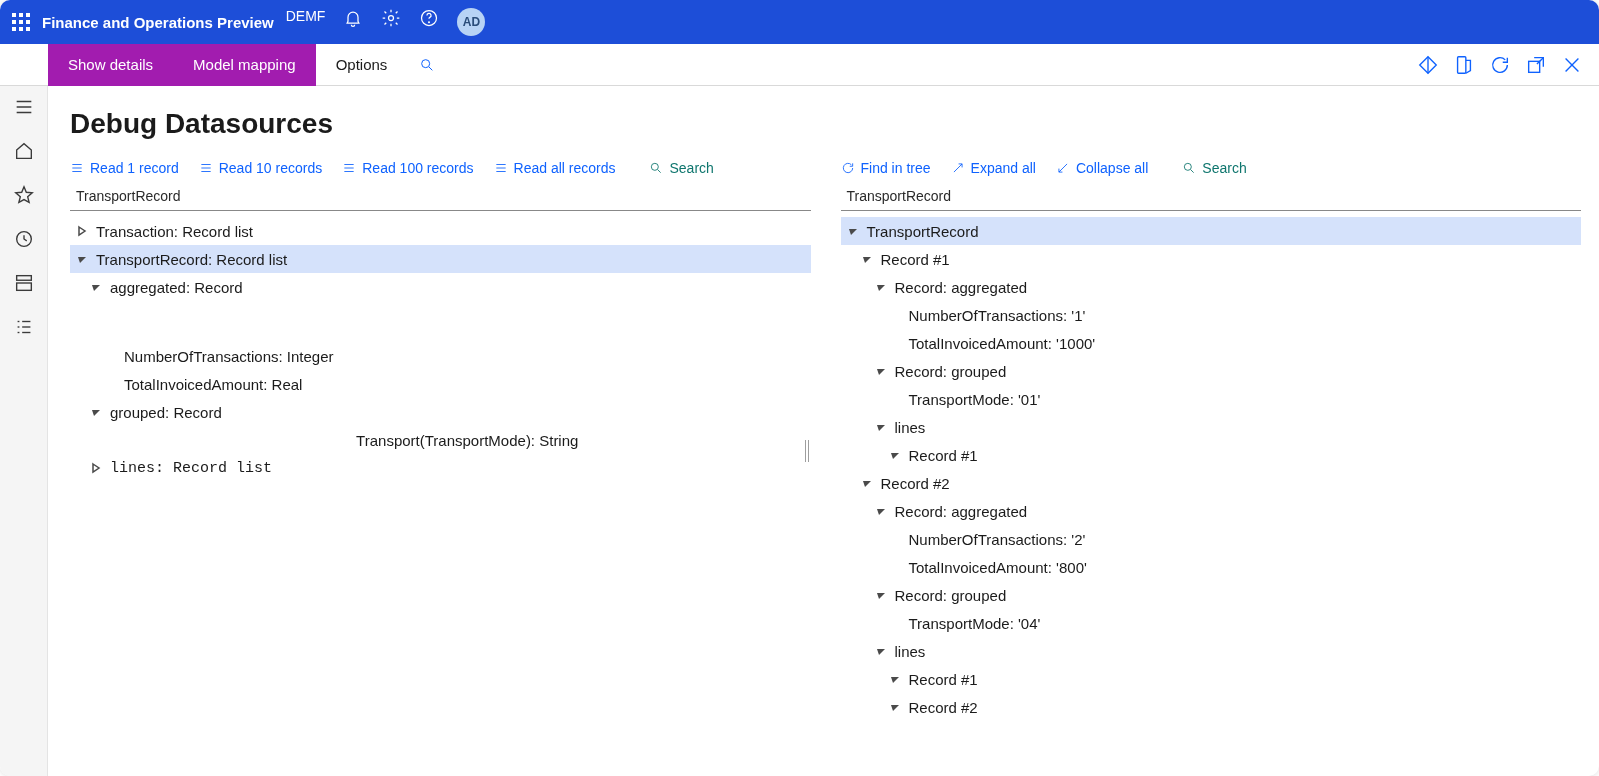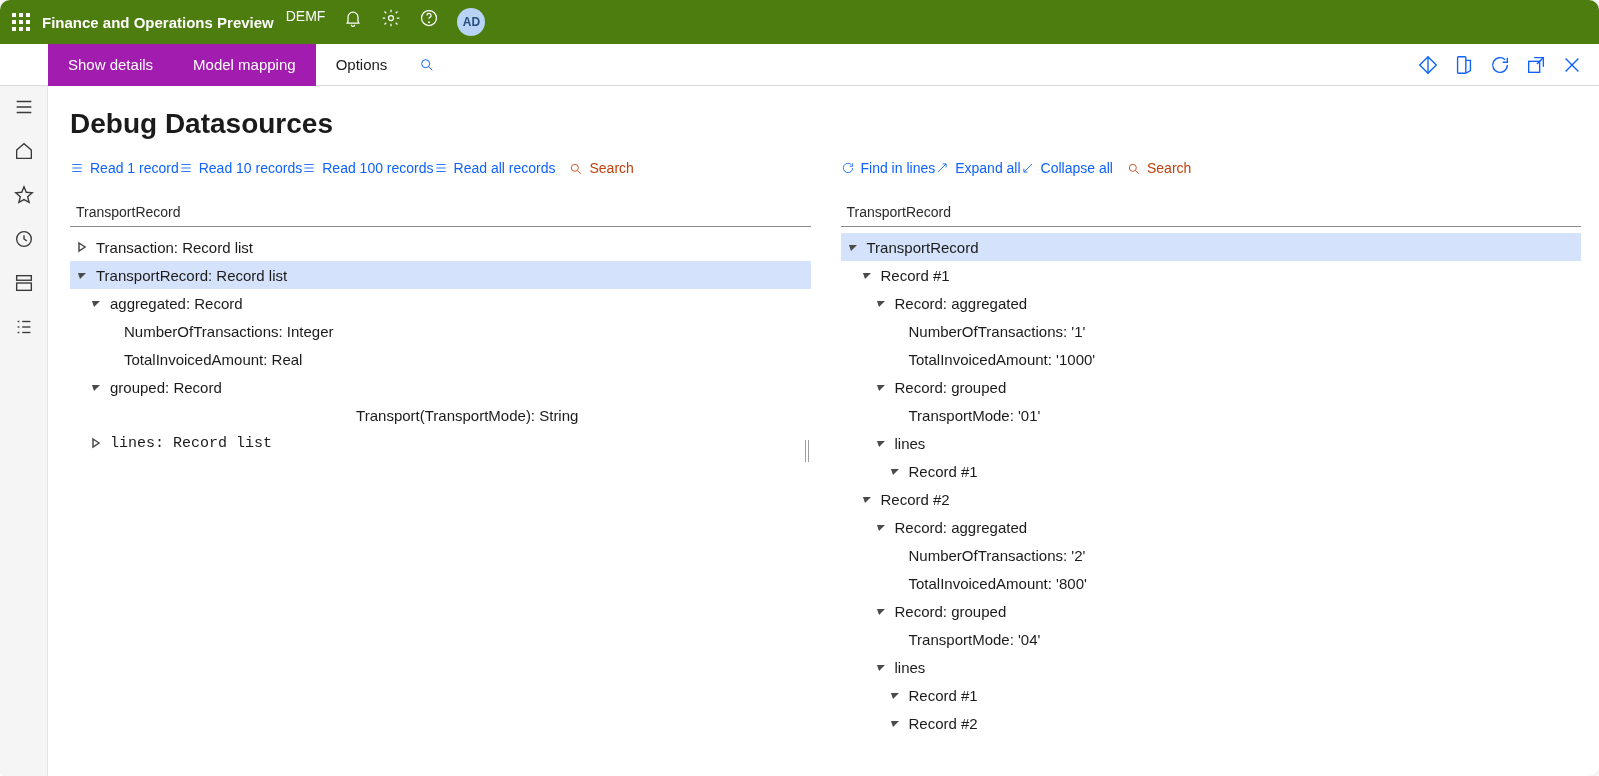"Finance and Operations Preview" .topbar { background: #4d7c0f -> #1d4ed8 }
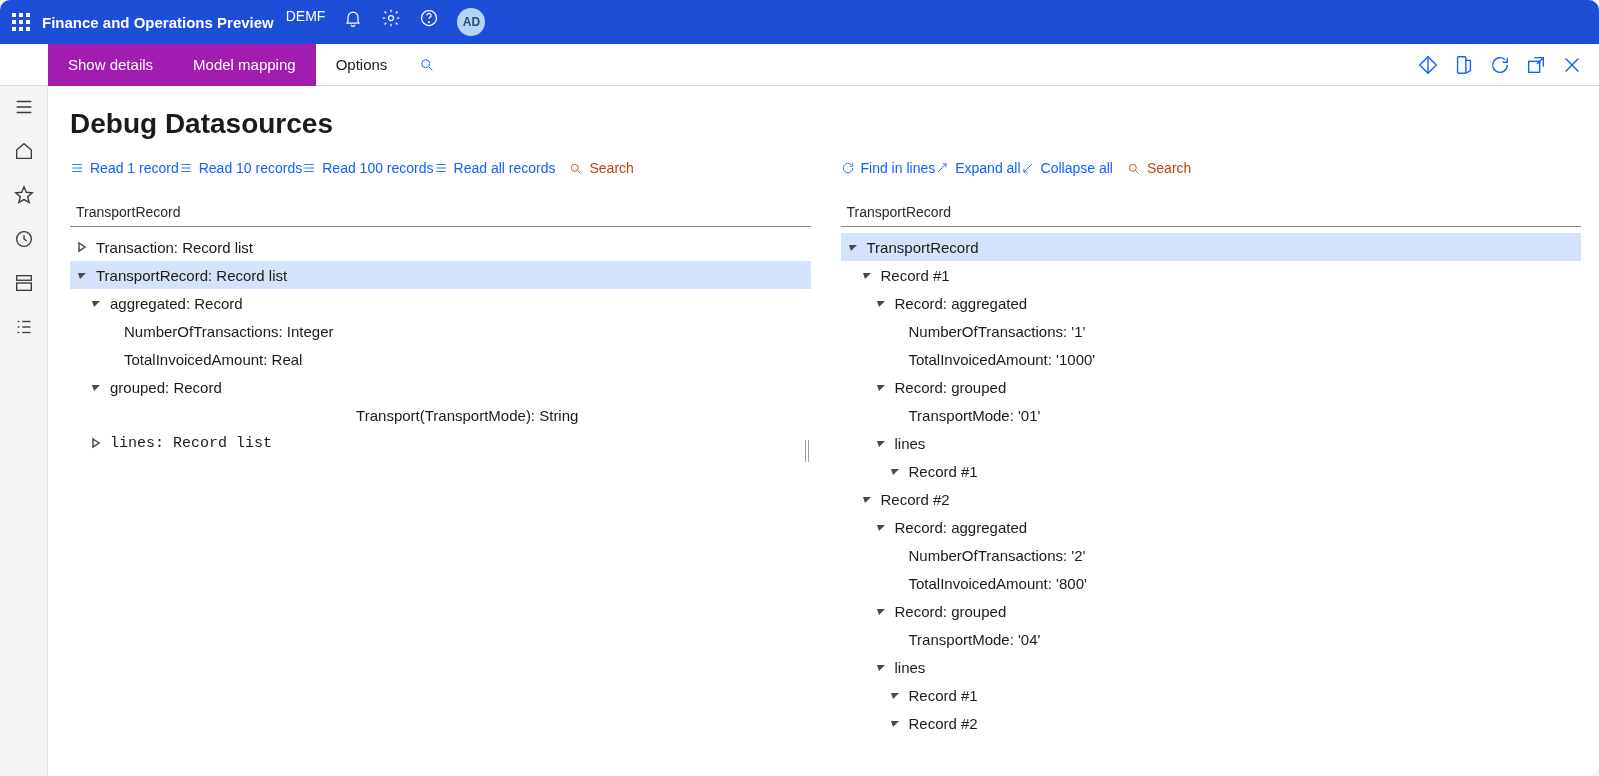"Read 1 record" .cmdrow { gap: none -> 20px; margin-bottom: 28px -> 12px }
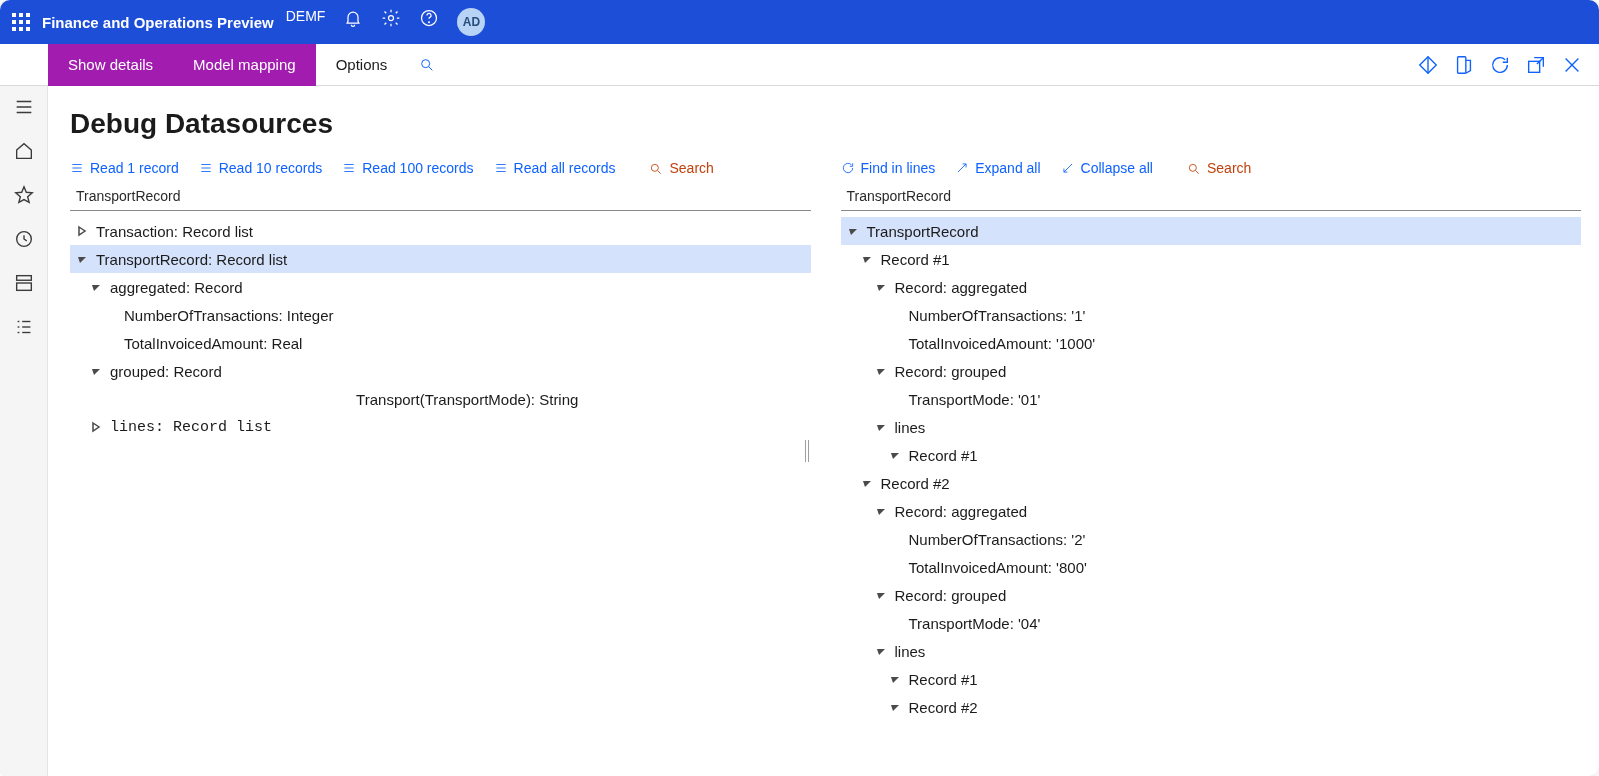"Search" .cmd-search { align-items: flex-end -> none; color: #c2410c -> #0f766e }
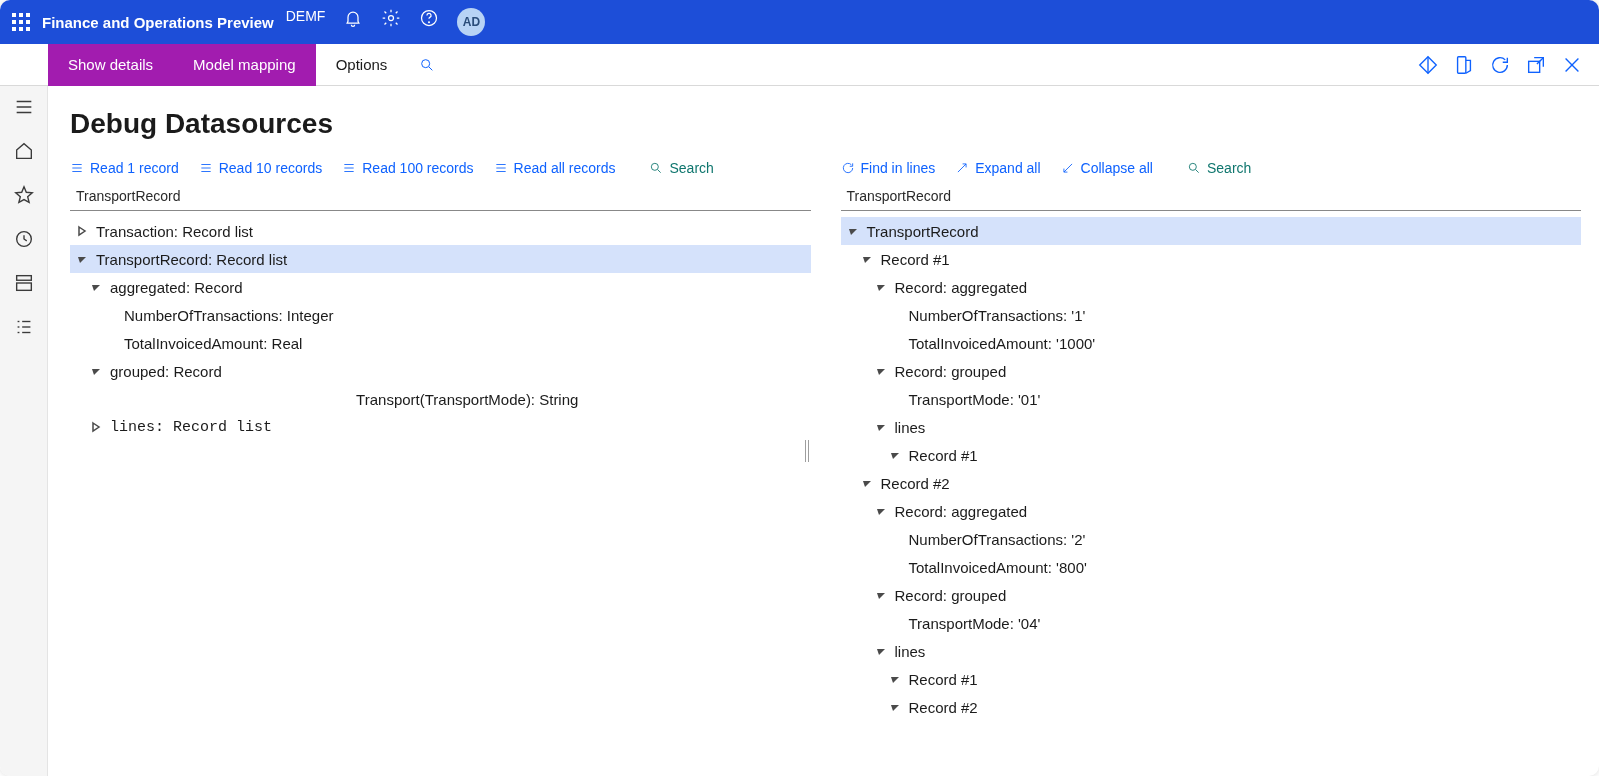"Find in lines" span { text: lines -> tree }
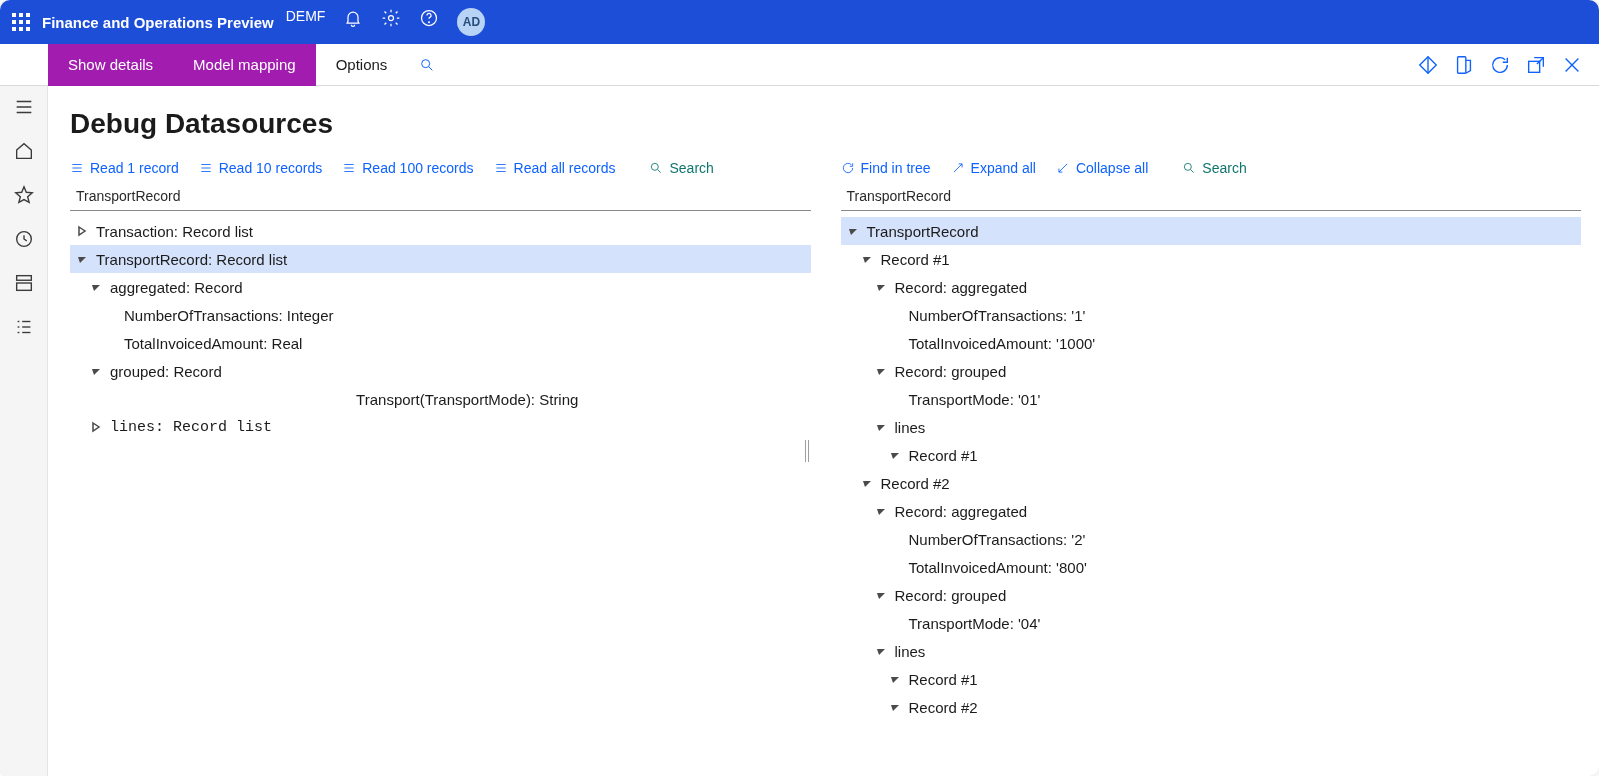"NumberOfTransactions: Integer" div.node { margin-top: none -> 41px }
